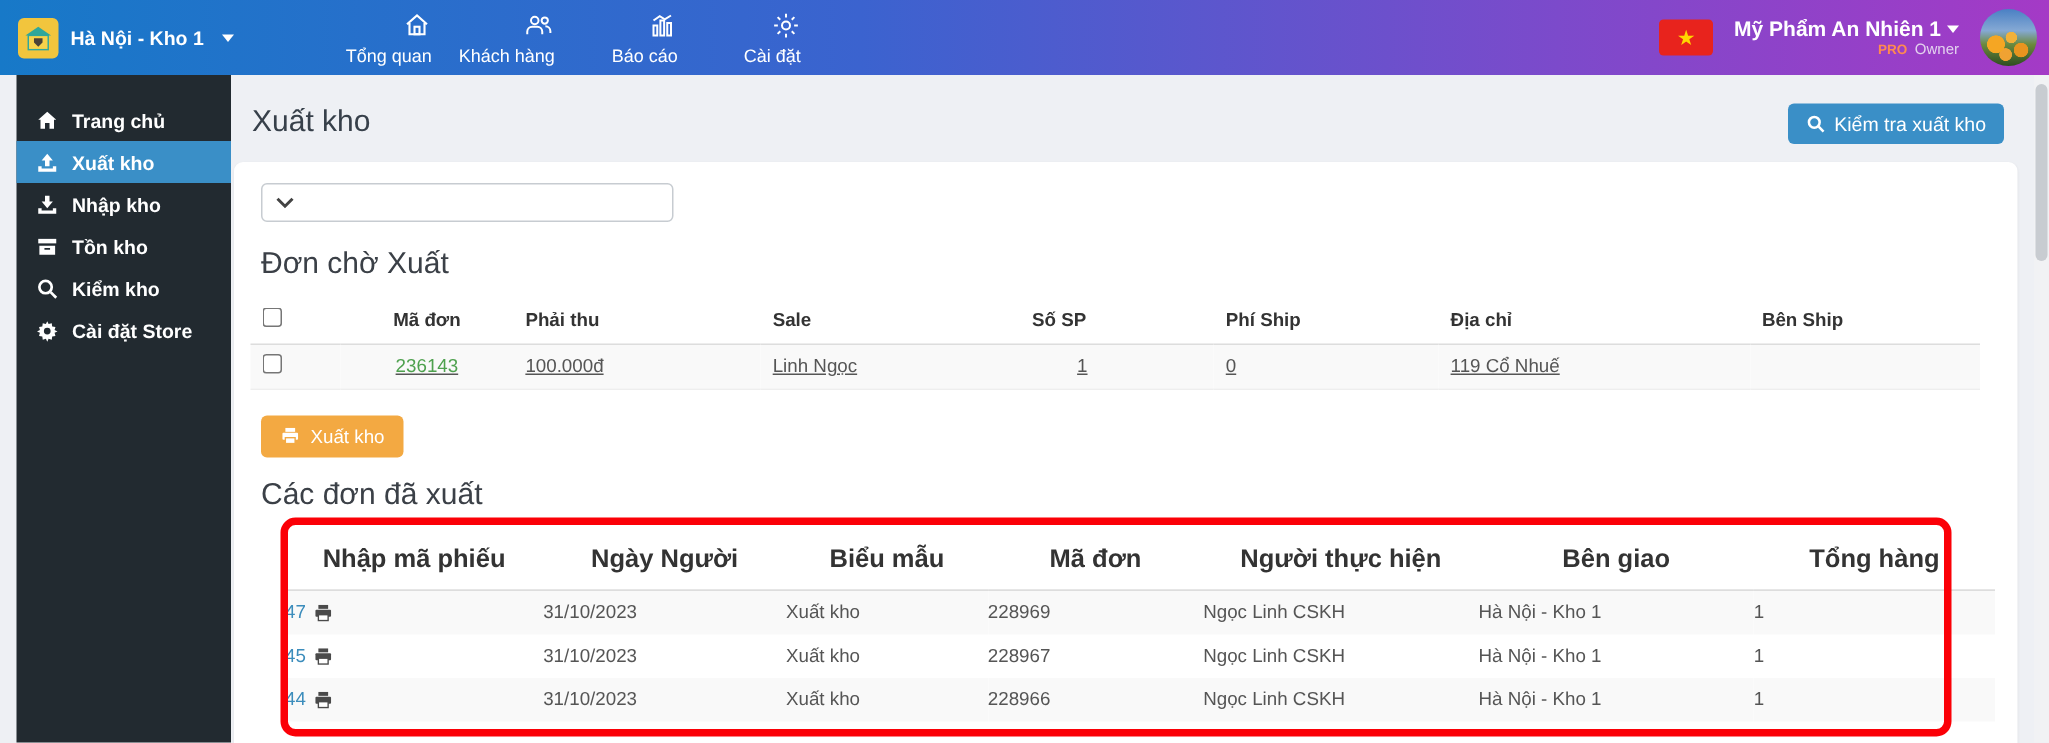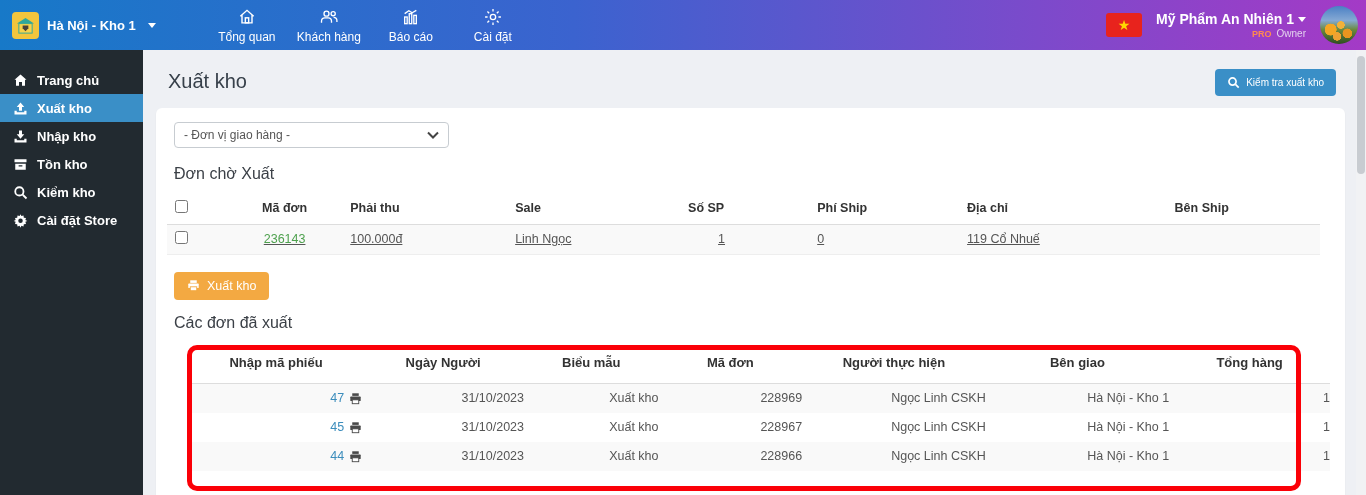"Tổng quan" .nav-item { align-items: center -> flex-end }
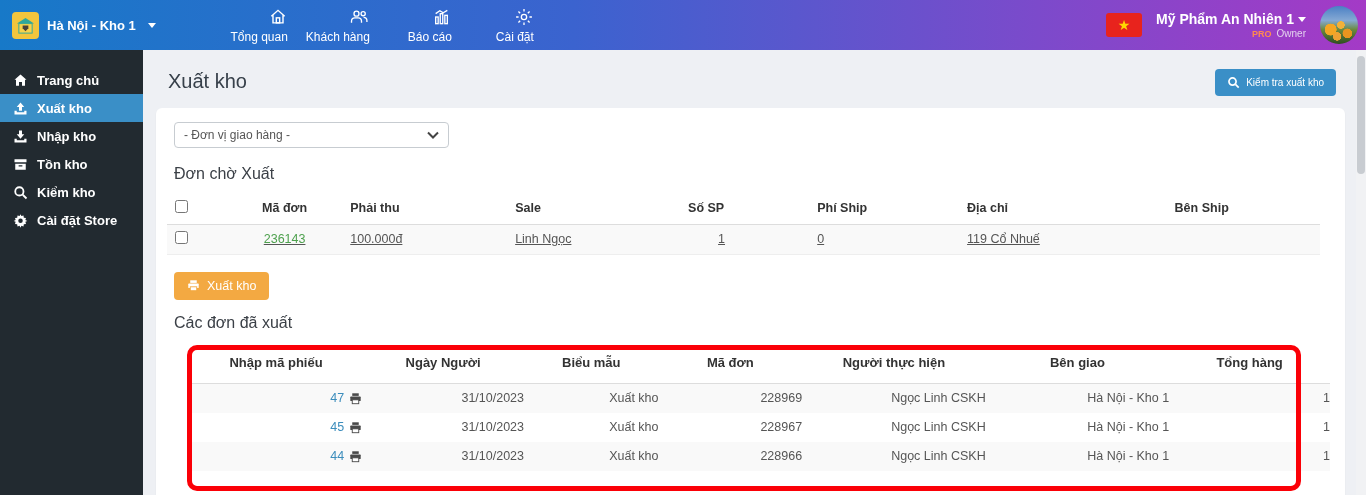"Trang chủ" .sidebar { left: 0 -> 11px }
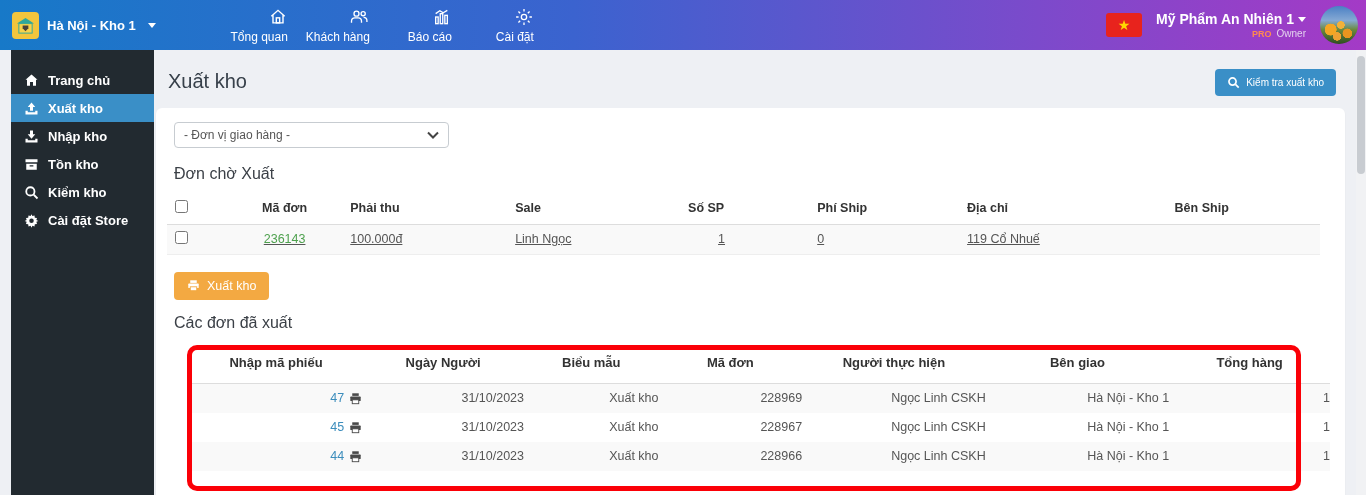"Kiểm tra xuất kho" .check-btn { font-size: 10px -> 13px }
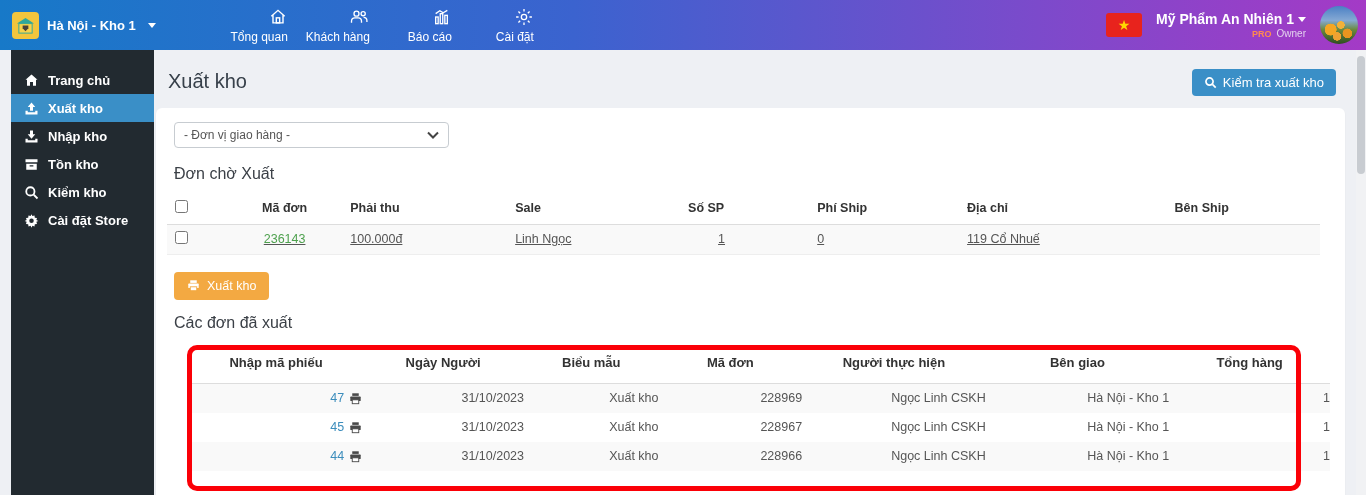"- Đơn vị giao hàng" span.select-text { html: <span>- Đơn vị giao hàng -</span> -> none }
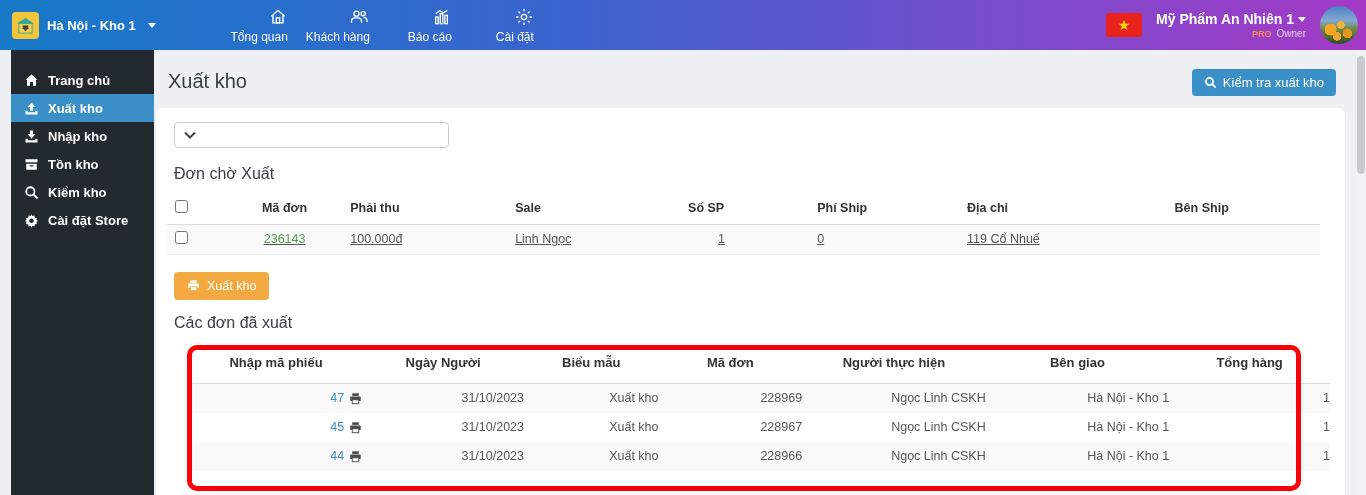"Đơn chờ Xuất" .section-title { font-size: 16px -> 20px }
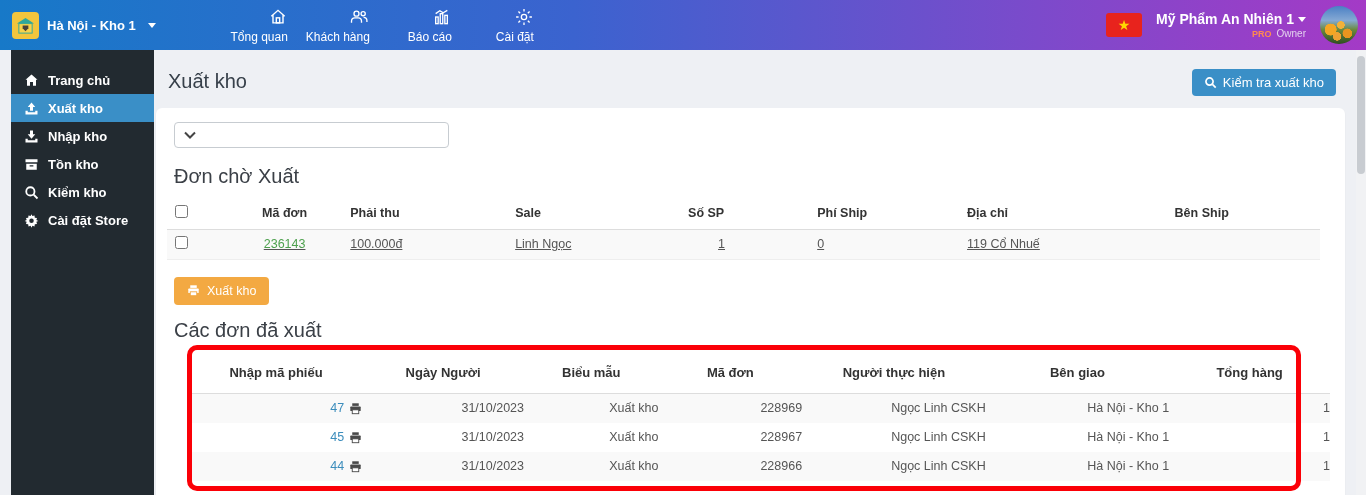"Nhập mã phiếu" .tbl-exported th { font-size: 13px -> 17px }
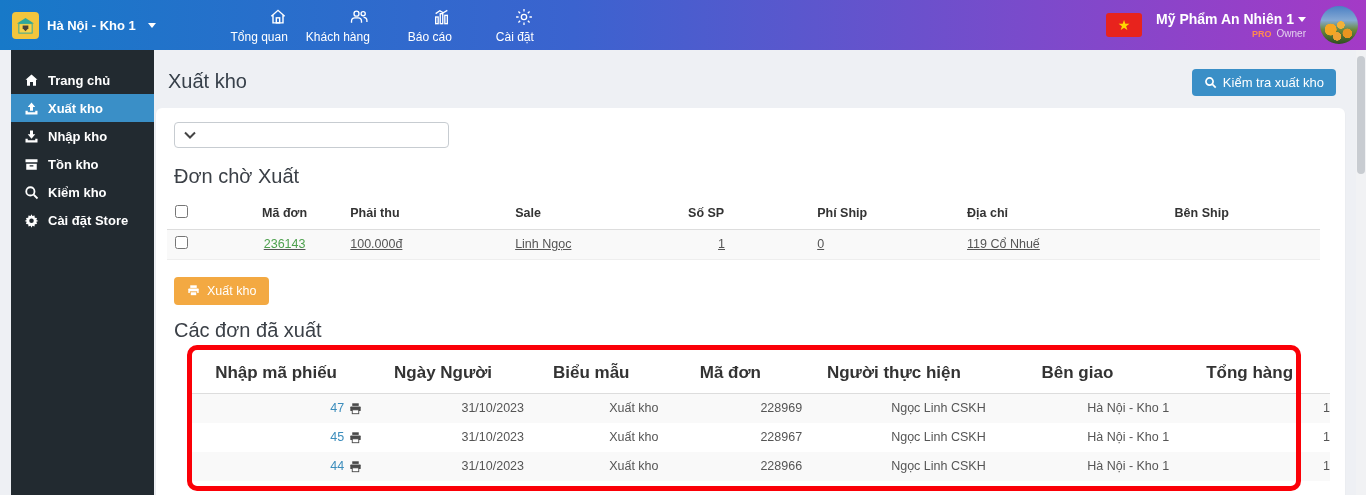"47" .tbl-exported td { text-align: right -> left }
